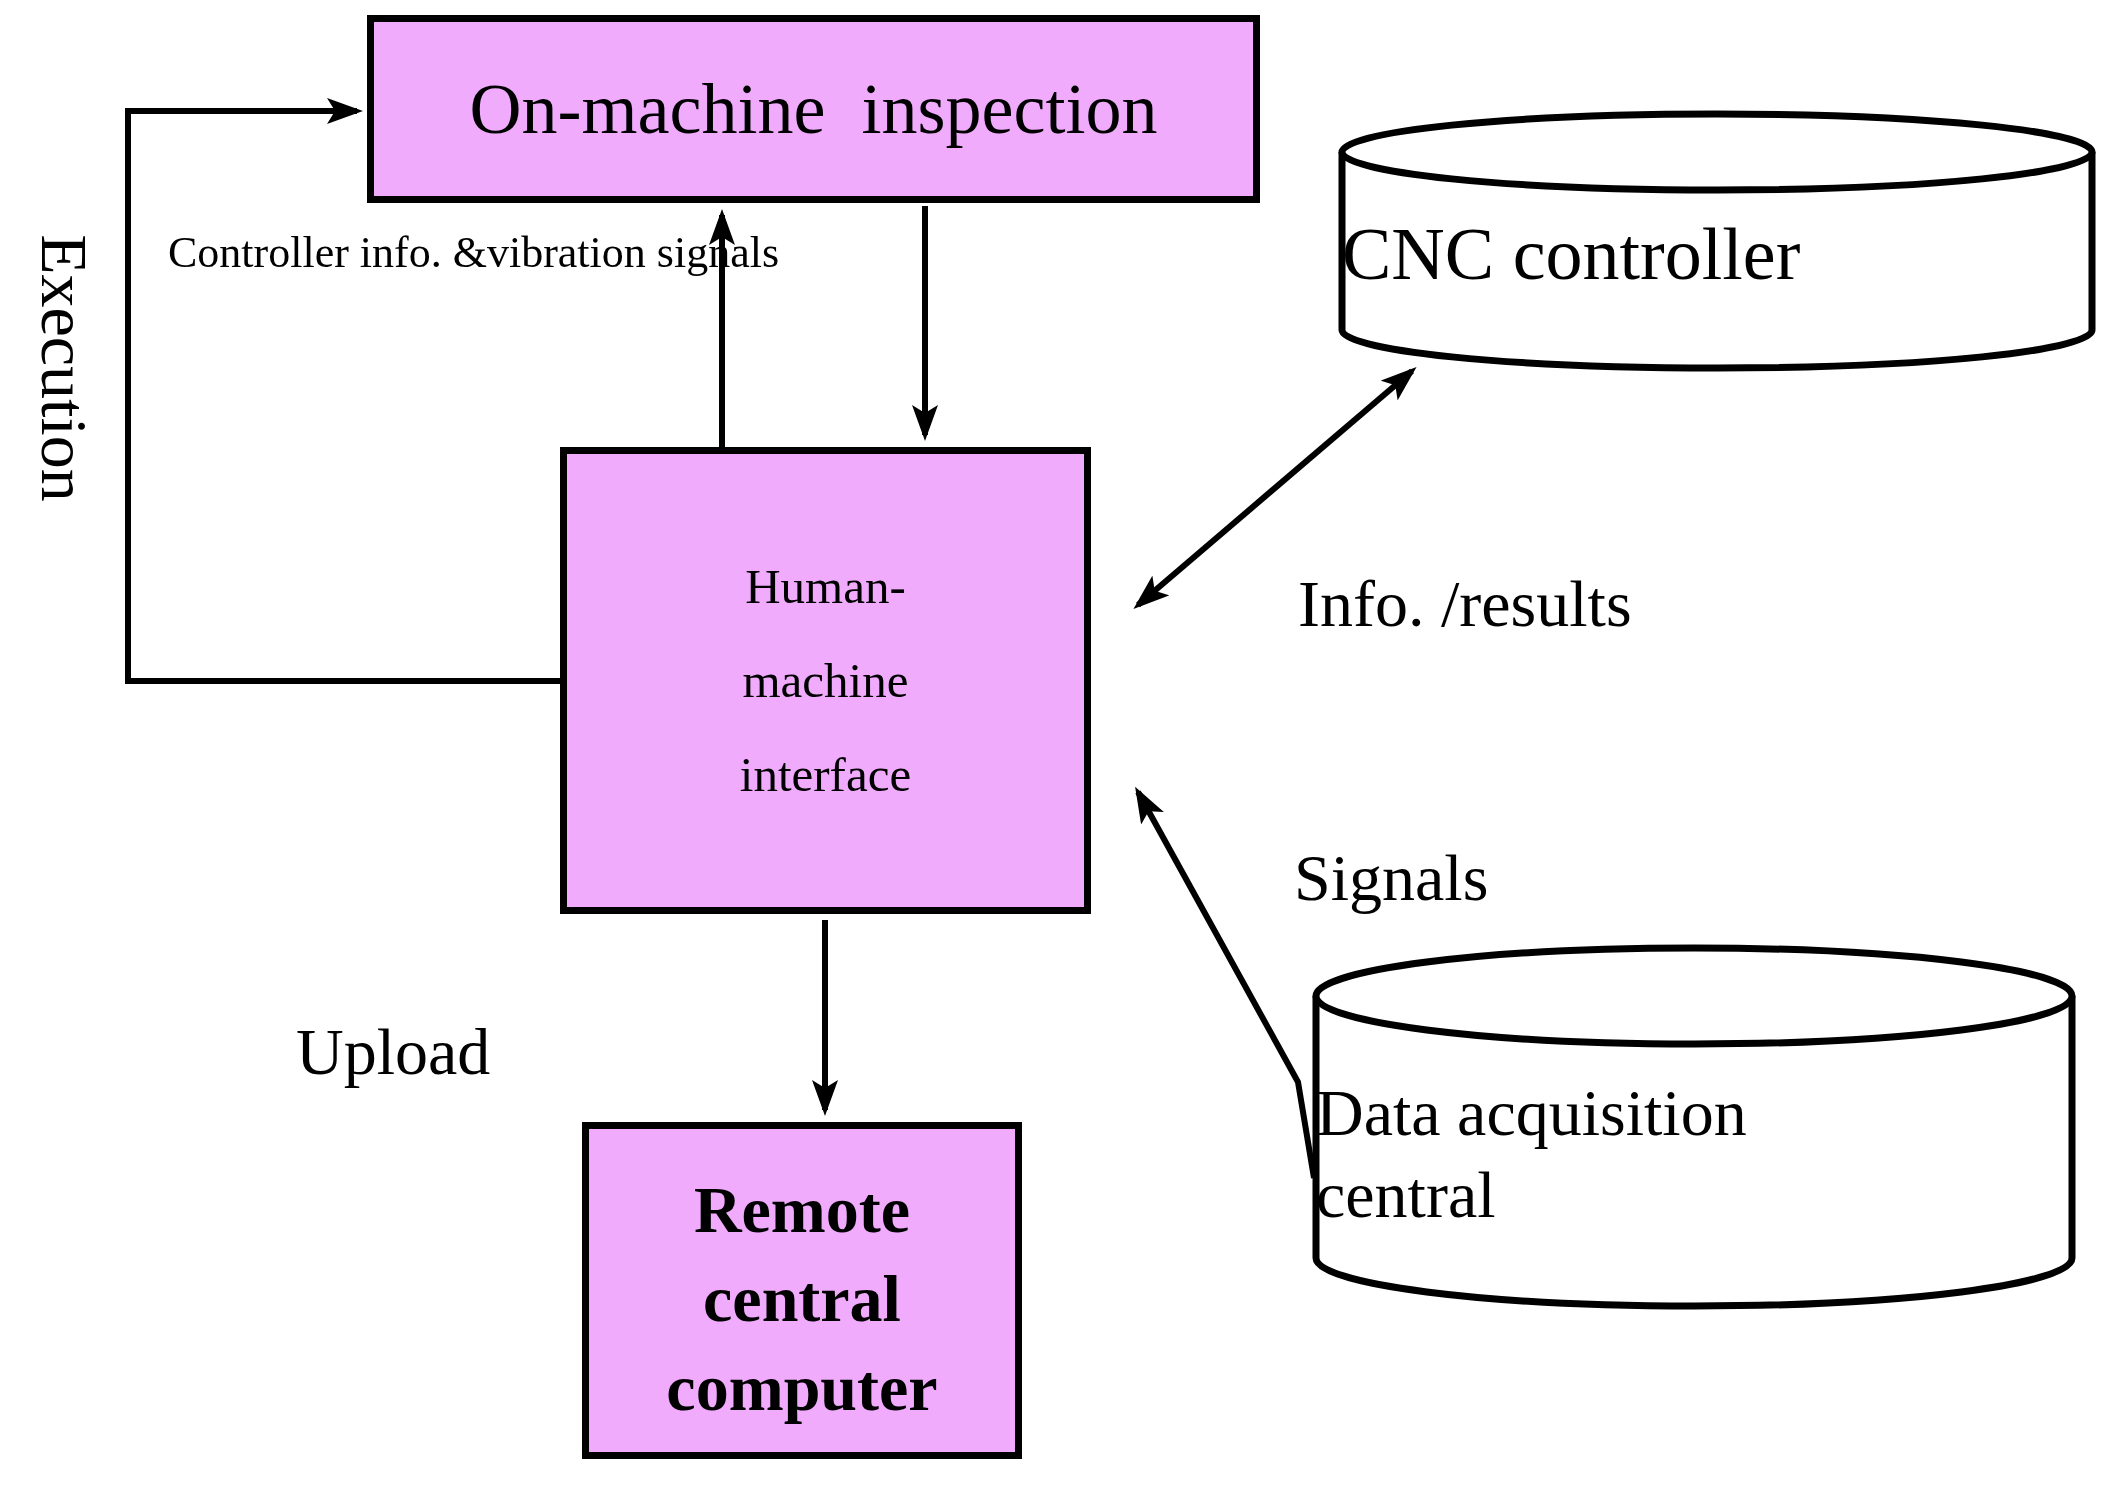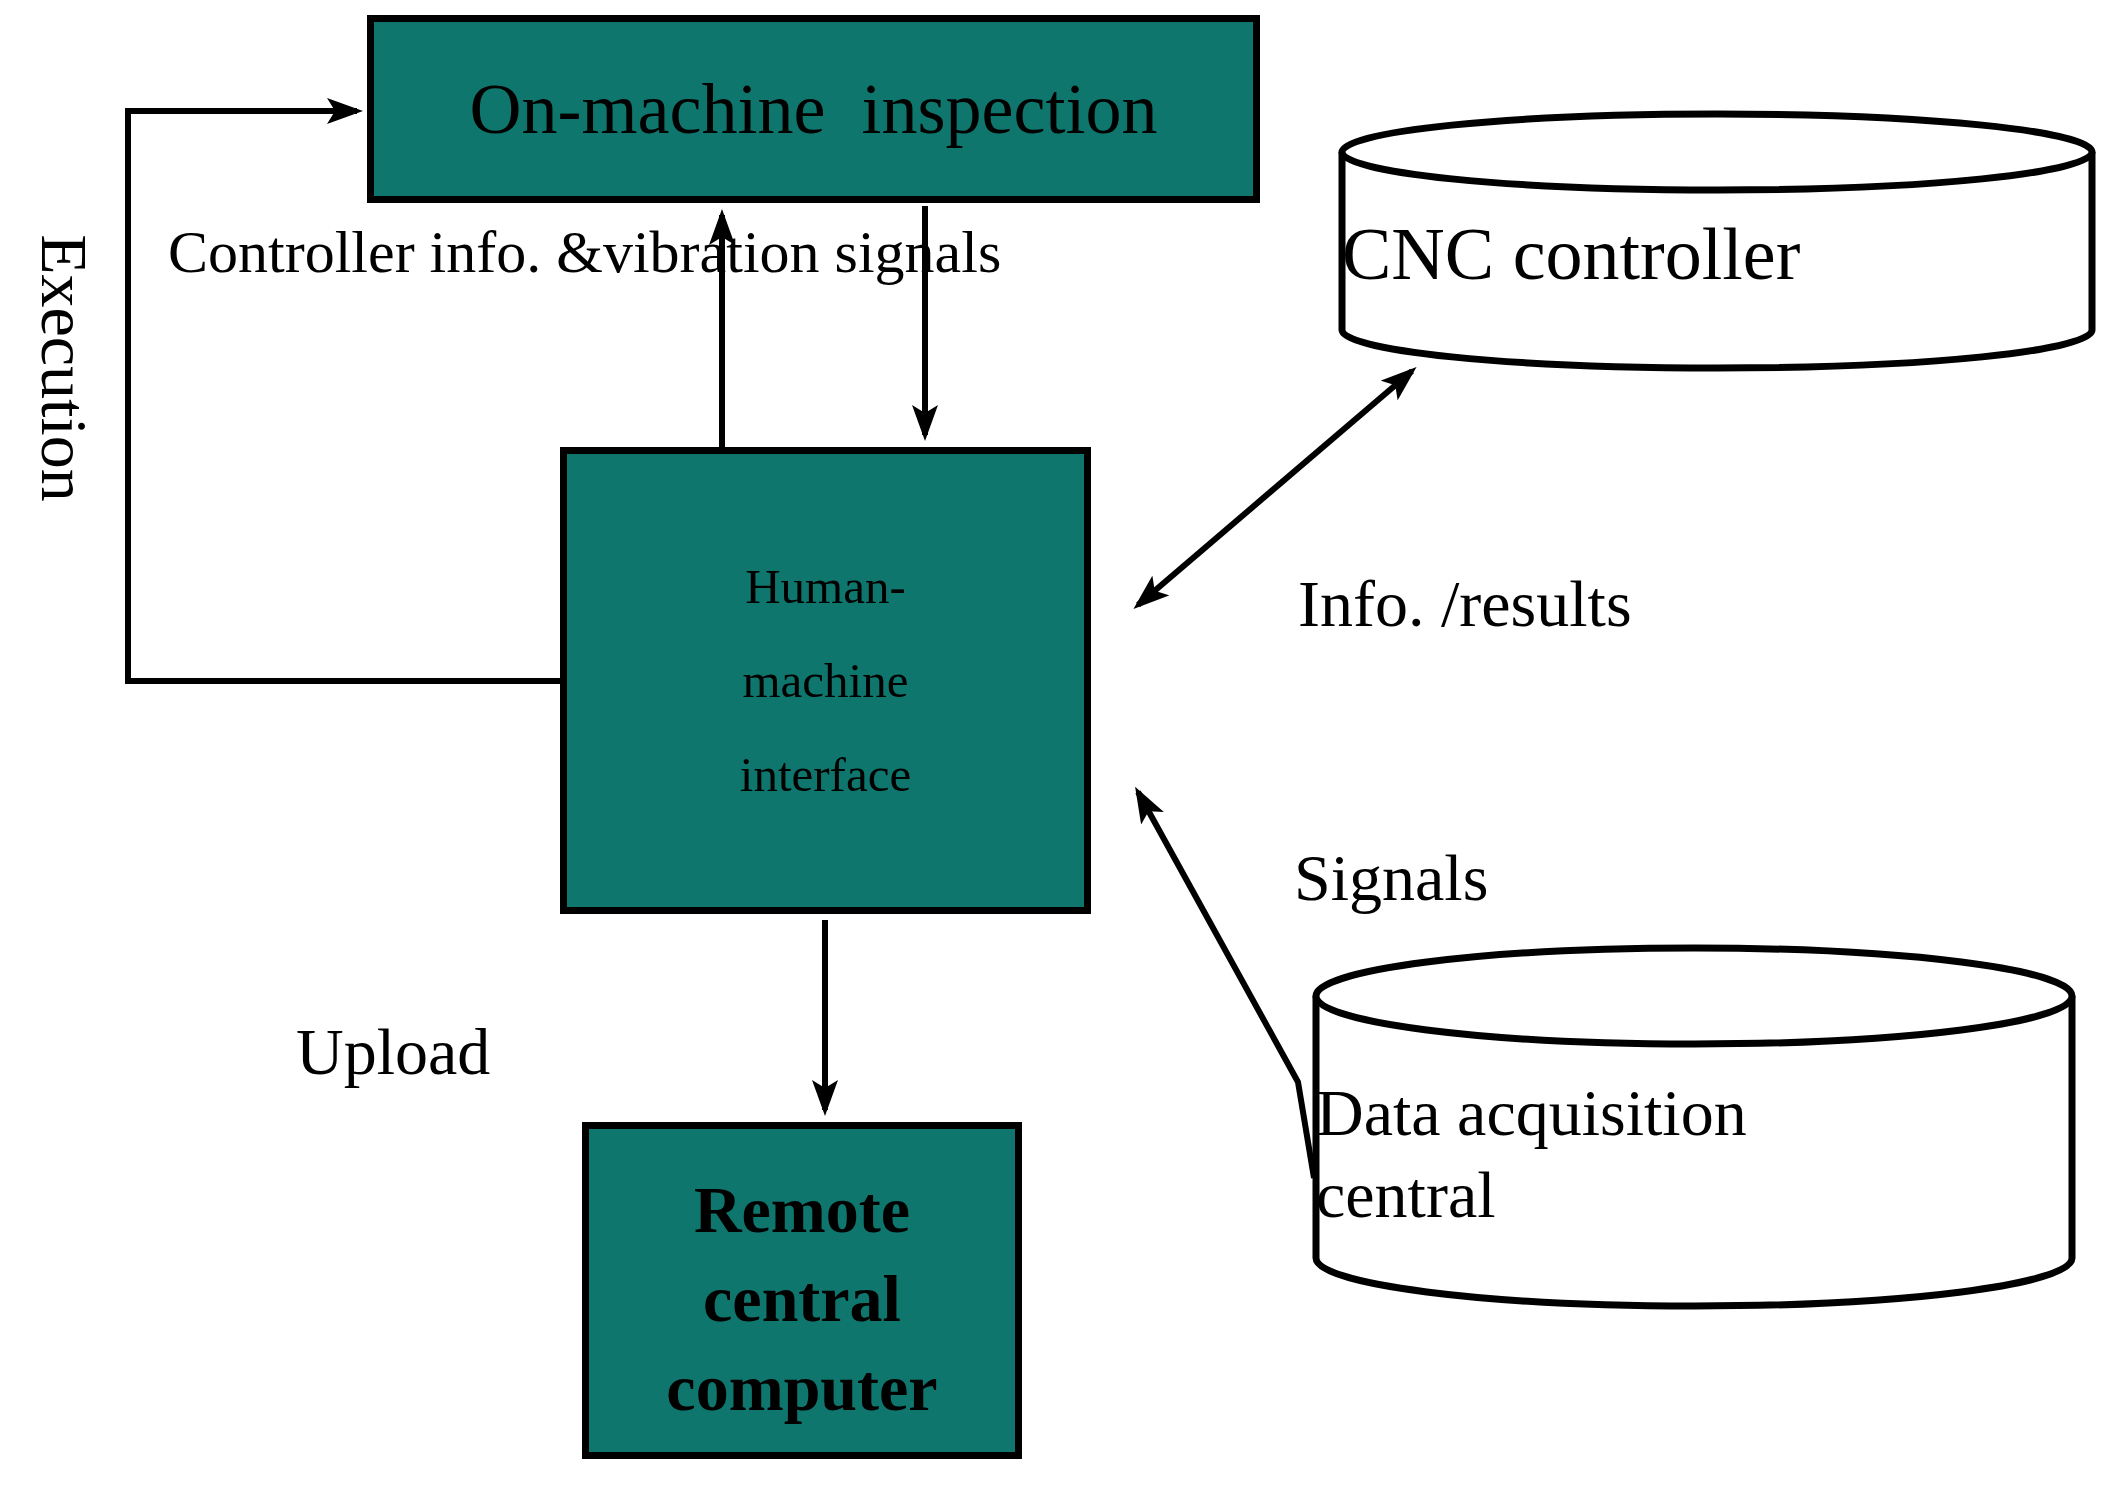"On-machine inspection" .node-box { background: #0f766e -> #f0abfc }
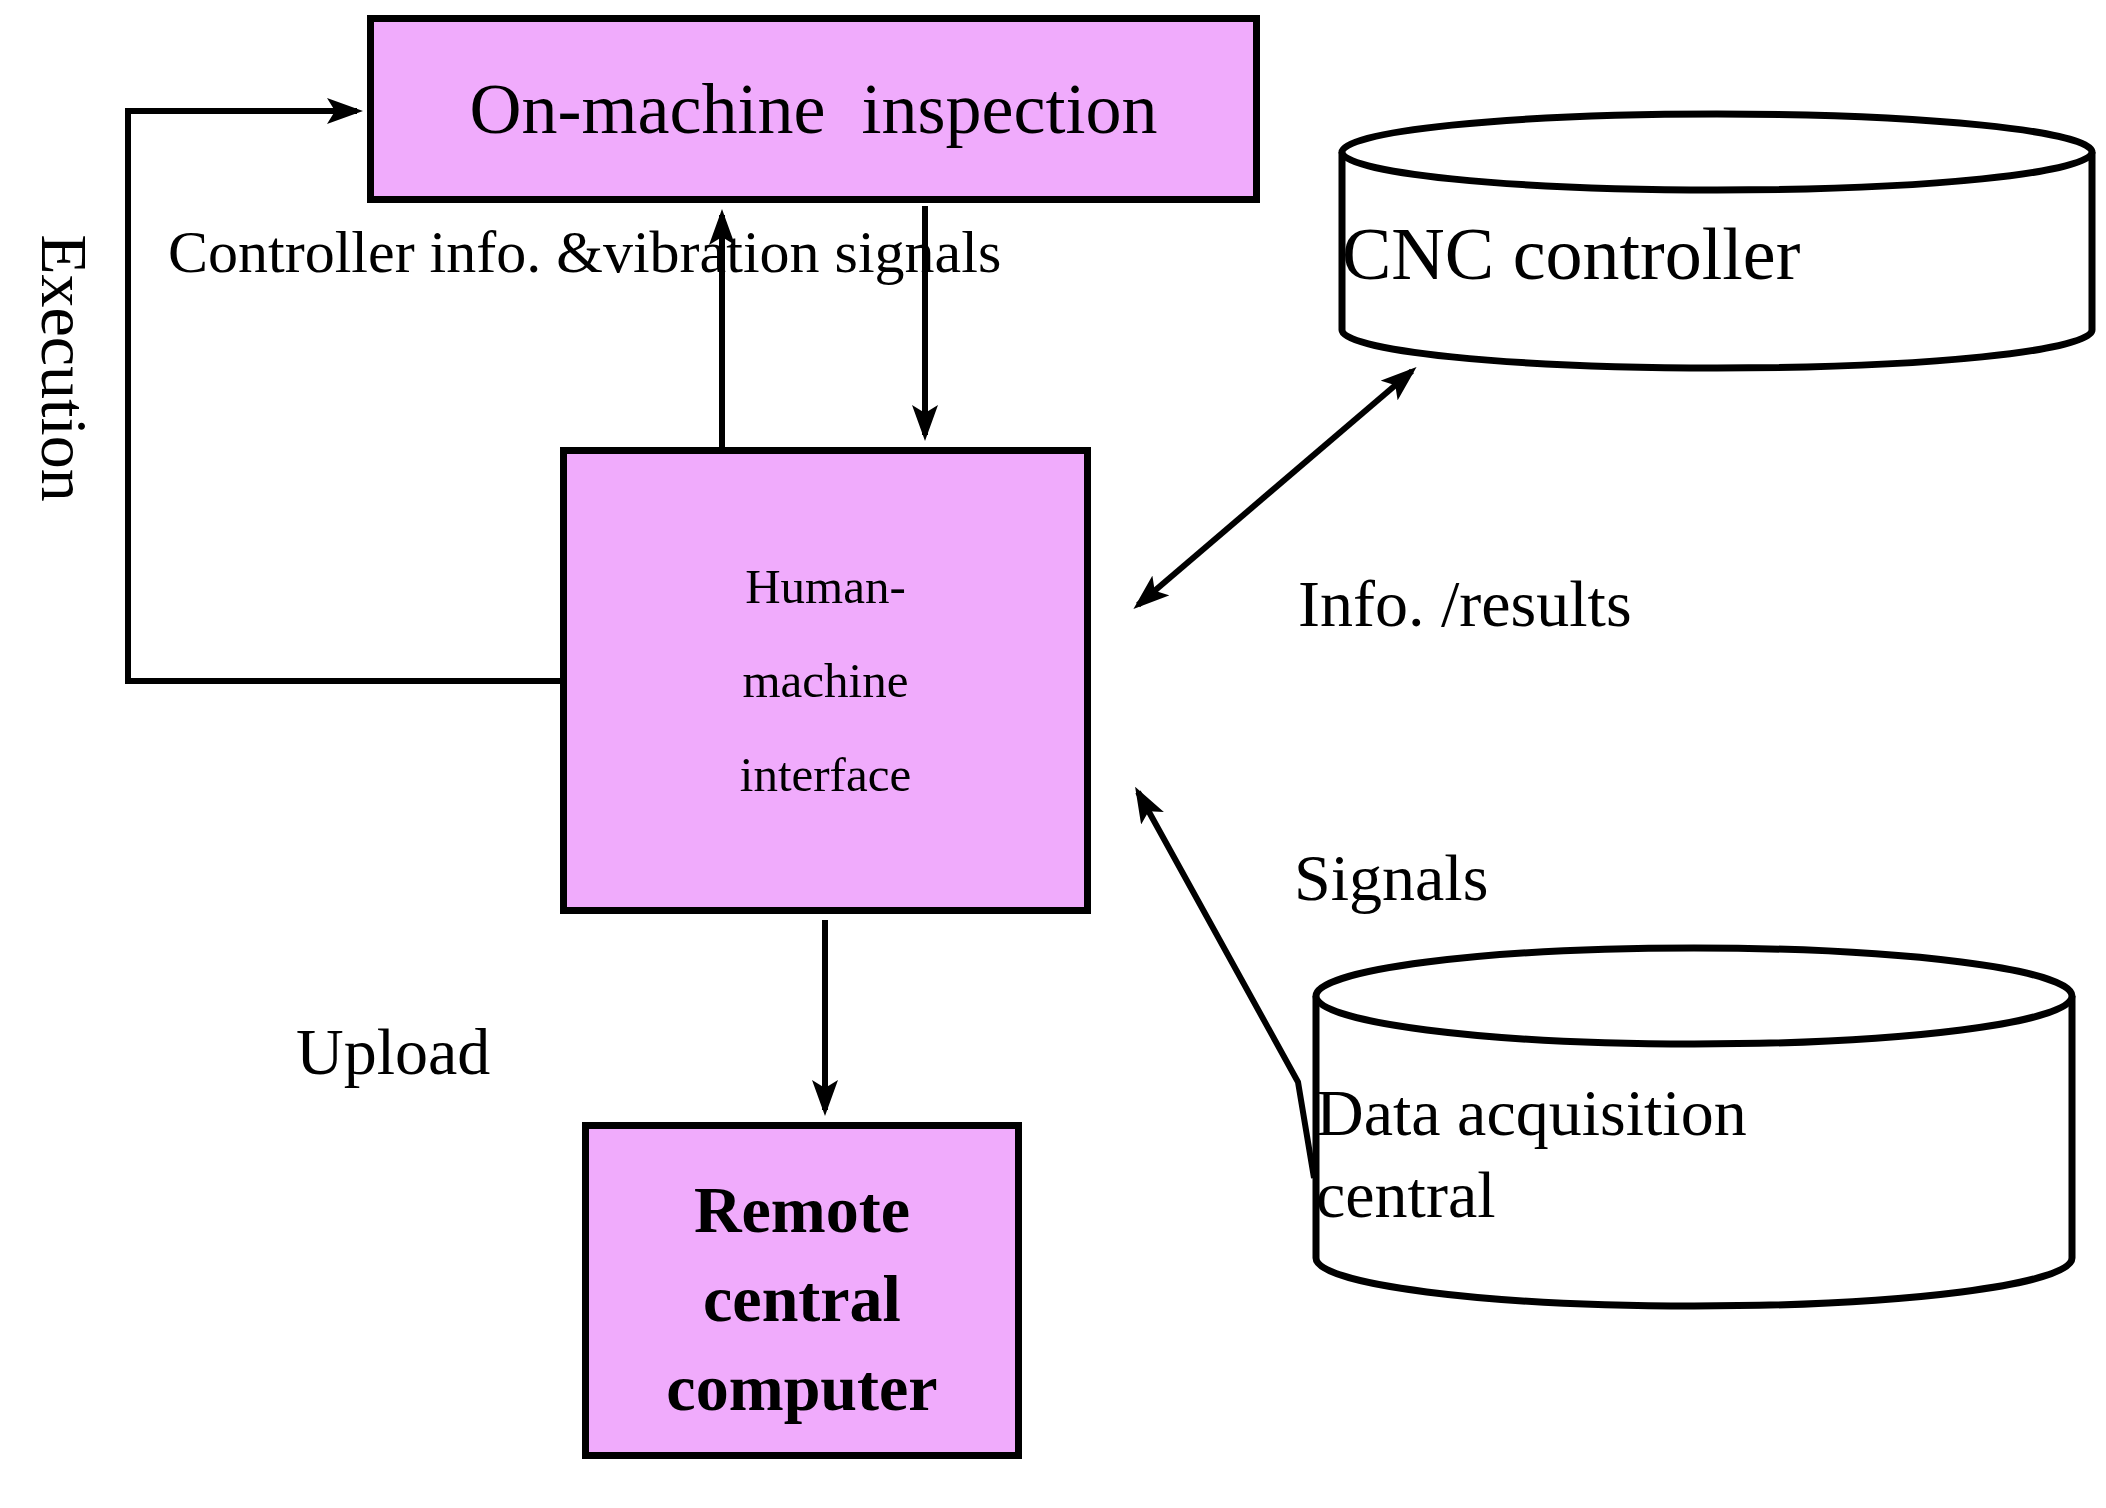"Controller info. &vibration signals" #label-controller-info { font-size: 60px -> 44px }
